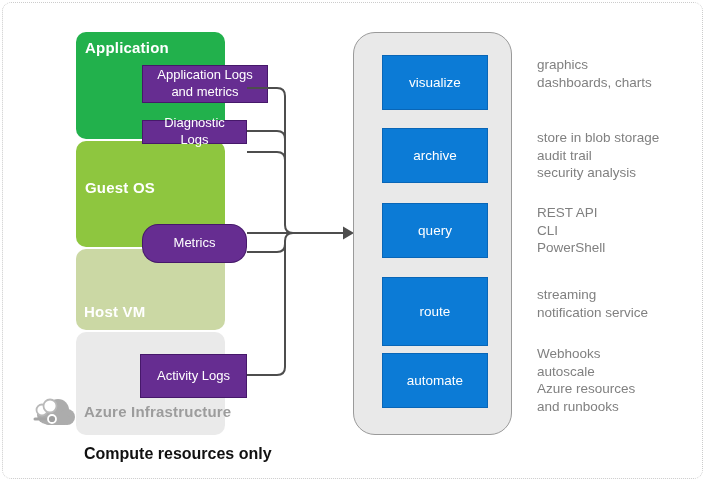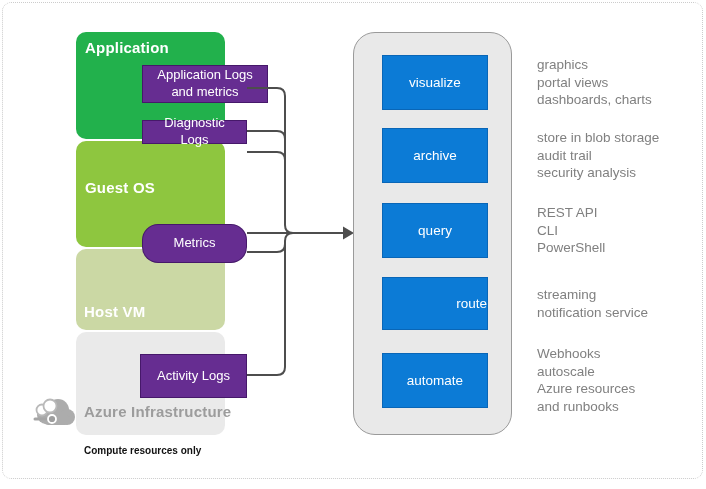"portal views" div { html: <div>portal views</div> -> none }
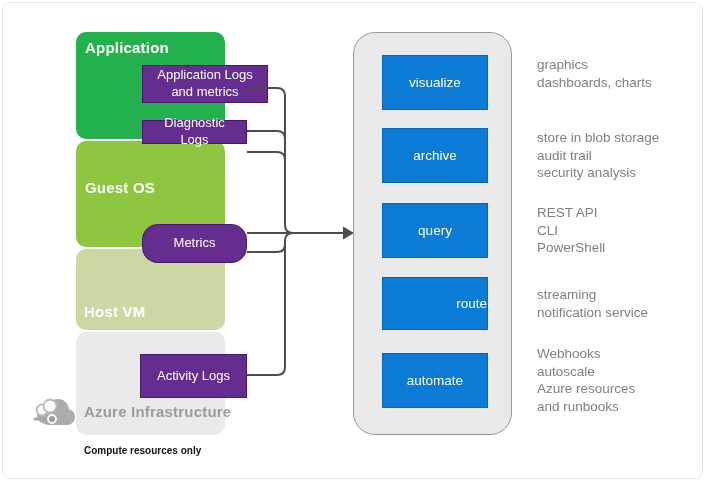"route" #act-route { height: 53px -> 69px; justify-content: flex-end -> none }
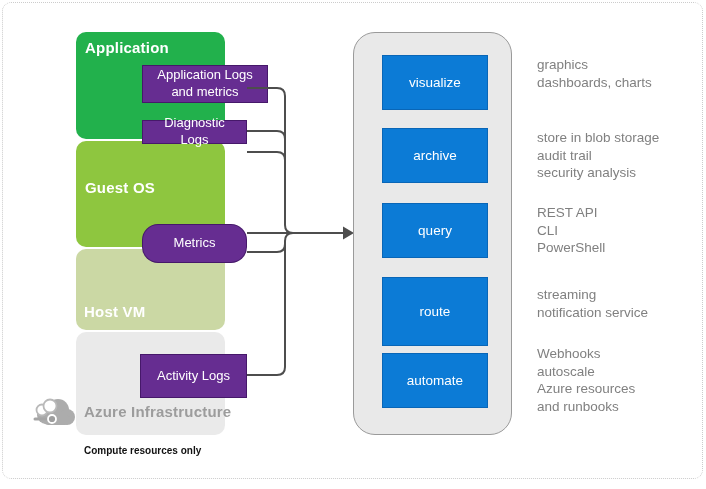"Compute resources only" .footnote { font-size: 10px -> 16px }
